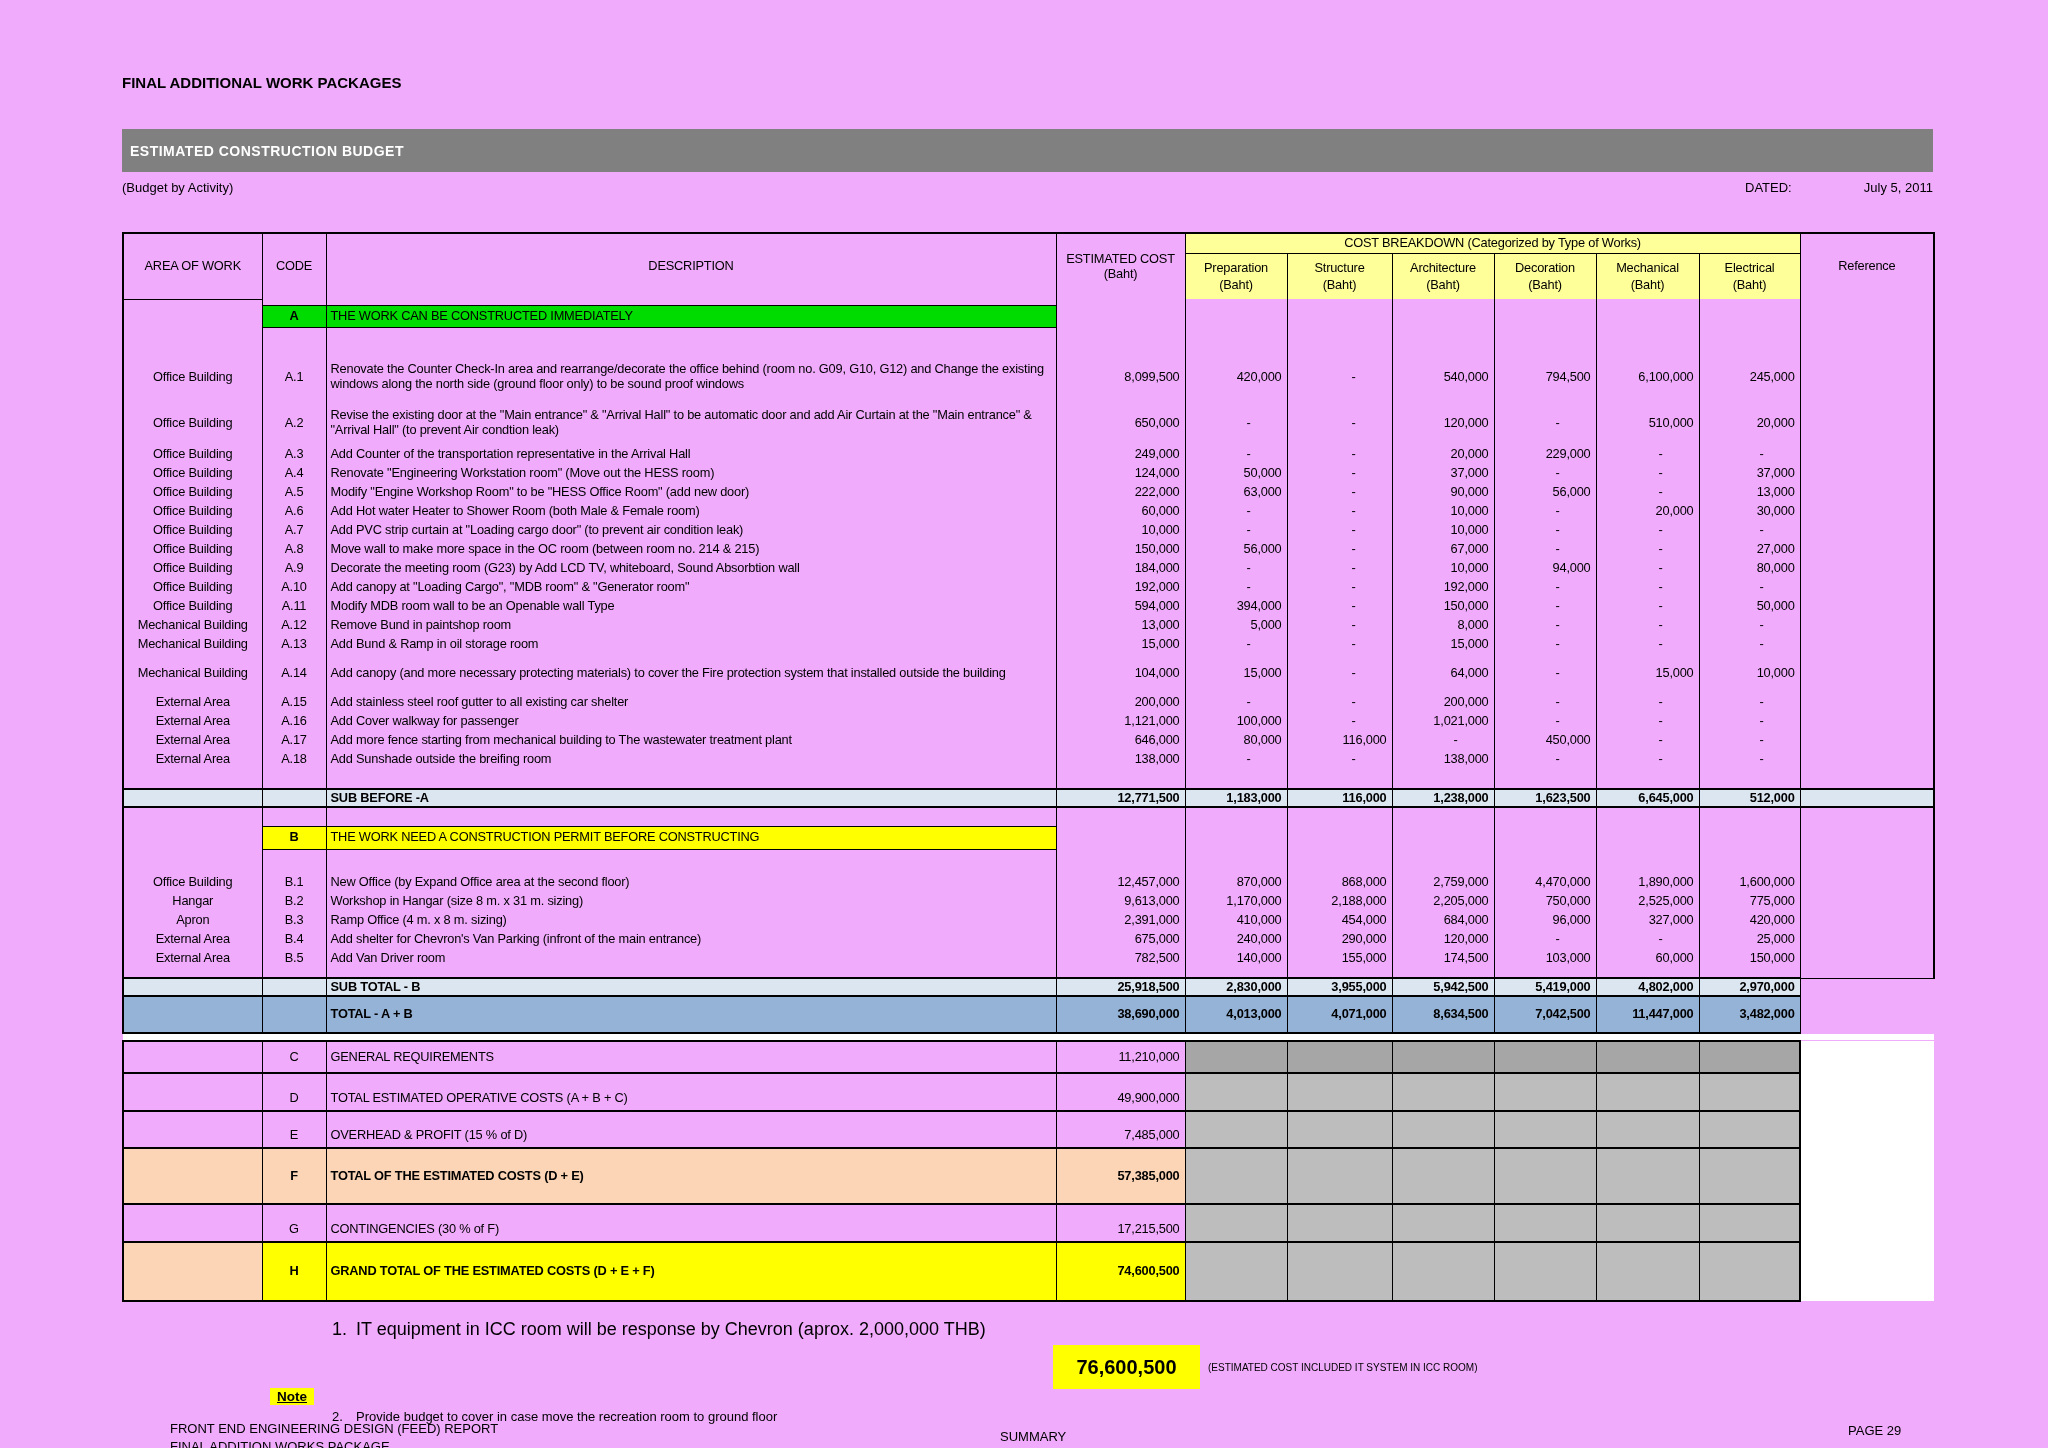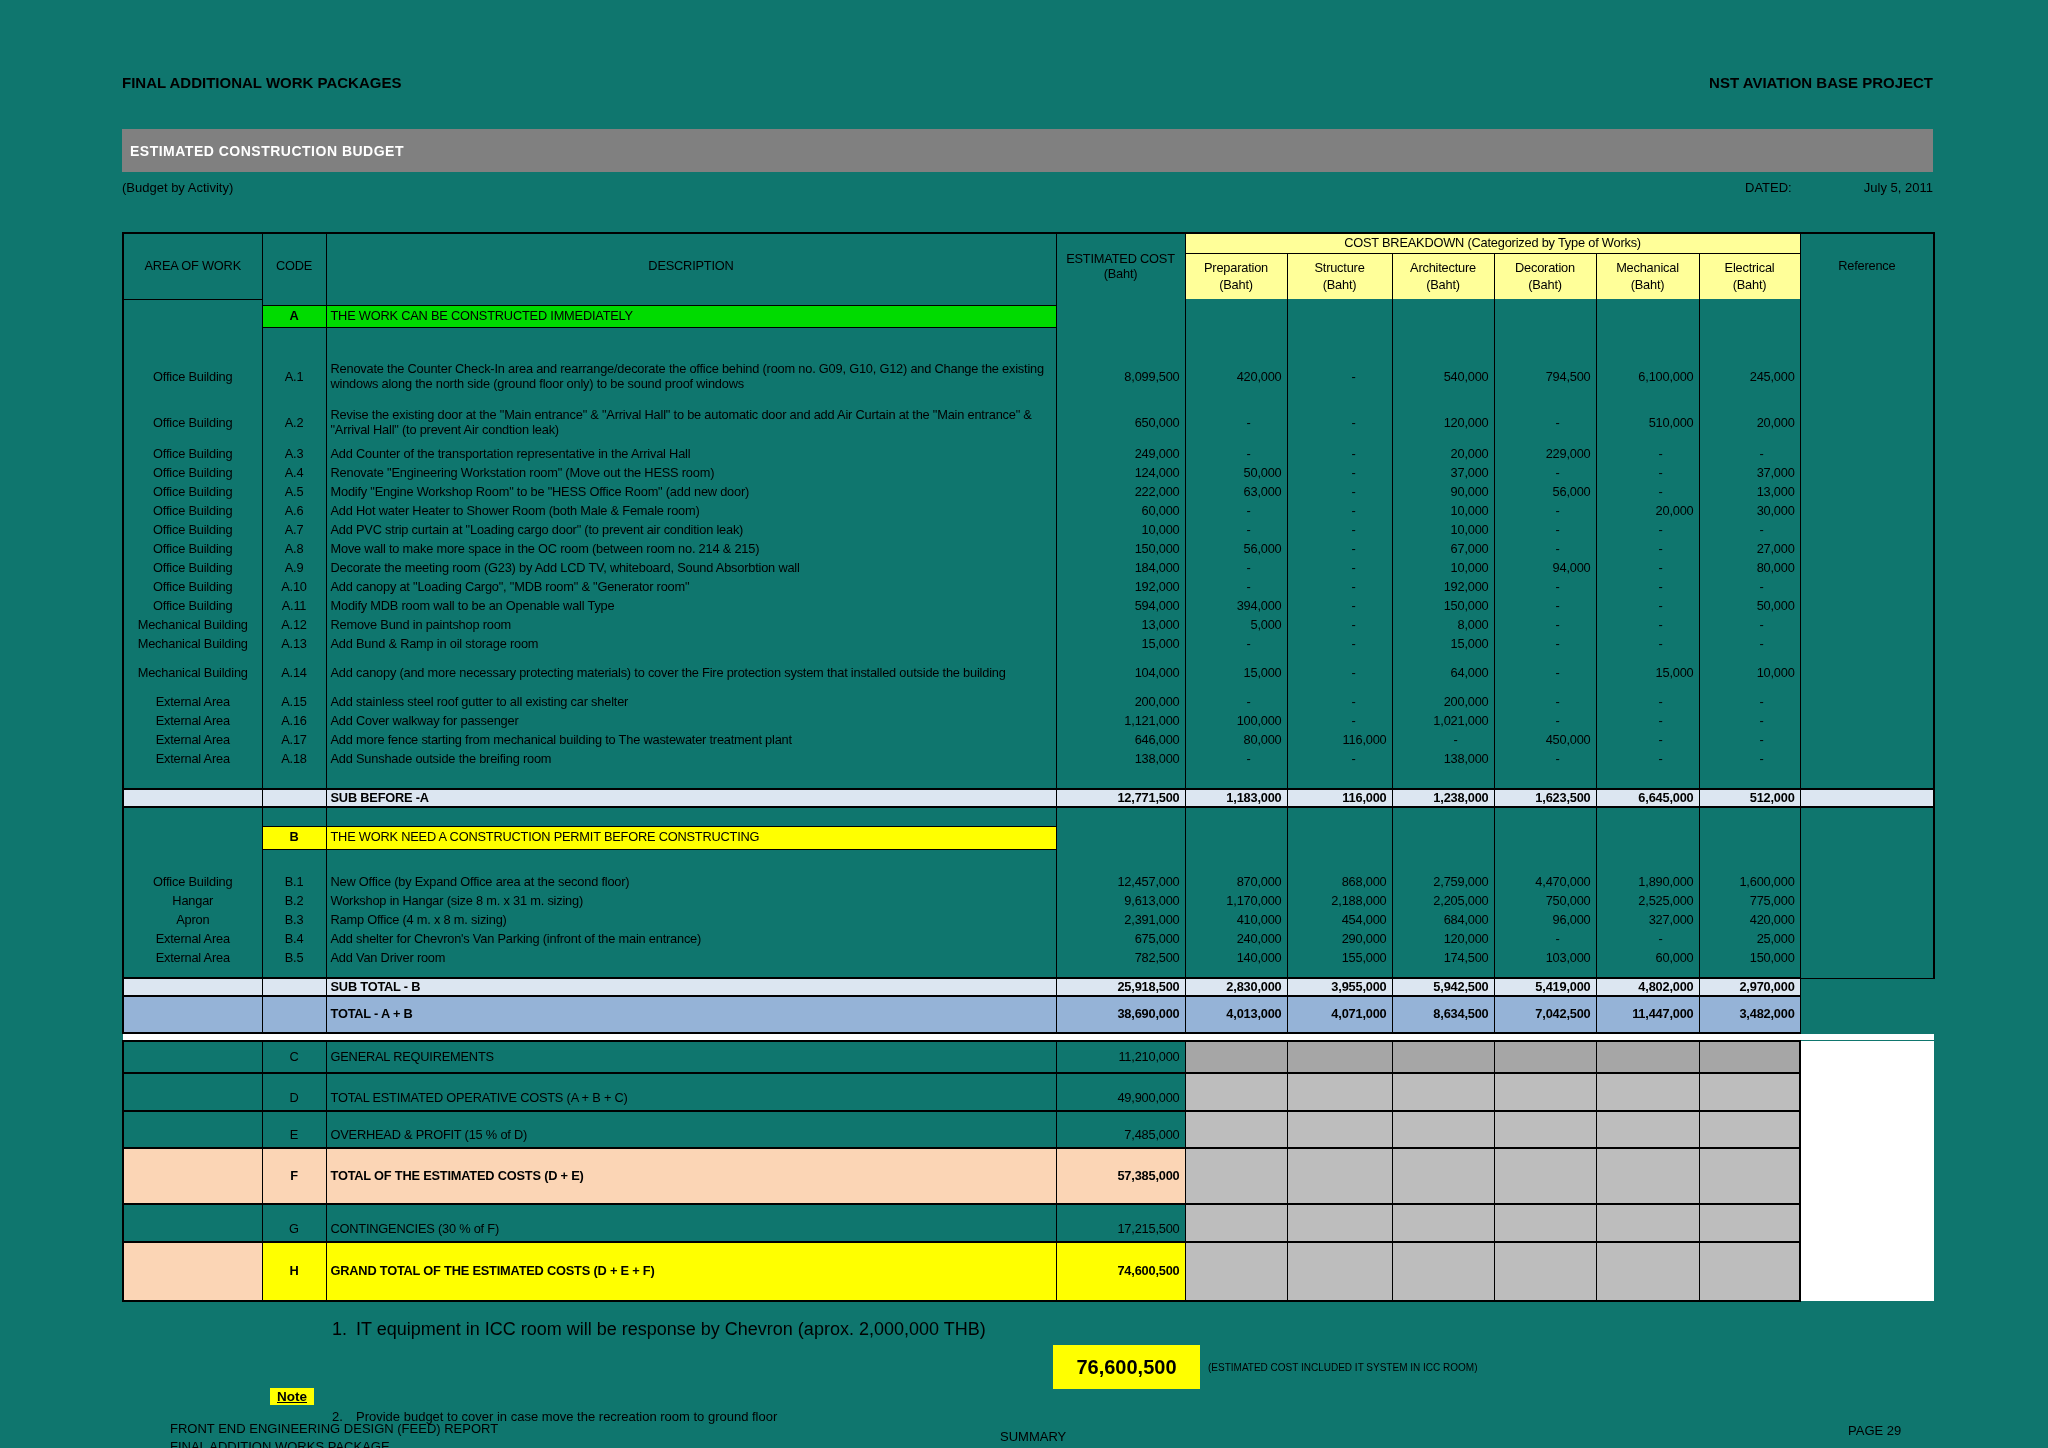"FINAL ADDITIONAL WORK PACKAGES" .page { background: #0f766e -> #f0abfc }
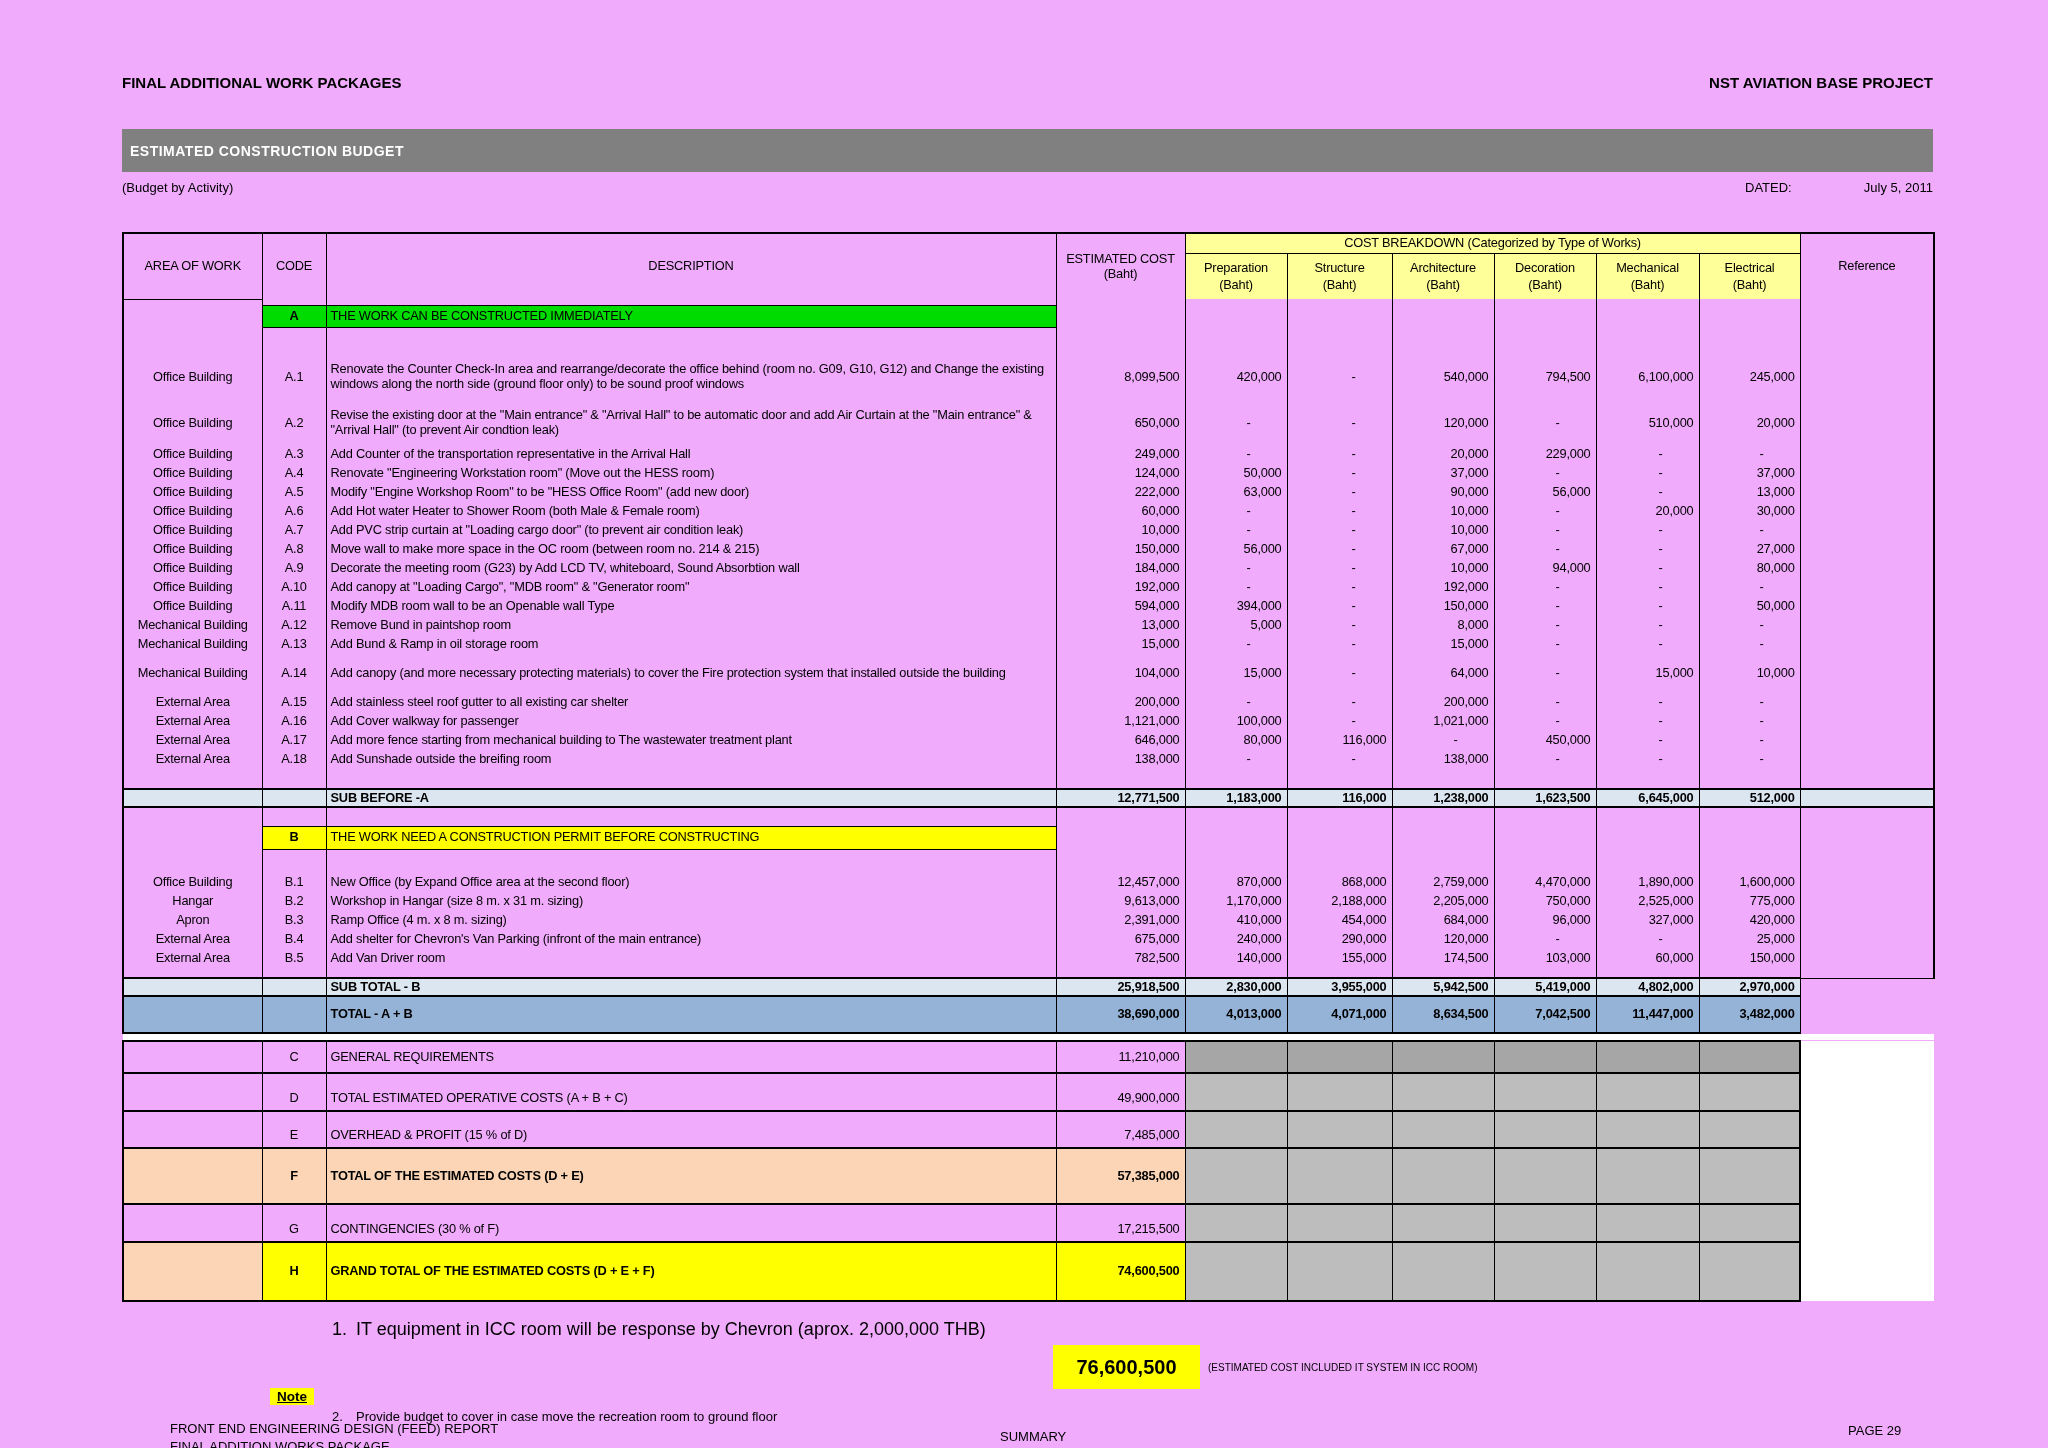"NST AVIATION BASE PROJECT" div.abs { html: <div>NST AVIATION BASE PROJECT</div> -> none }
